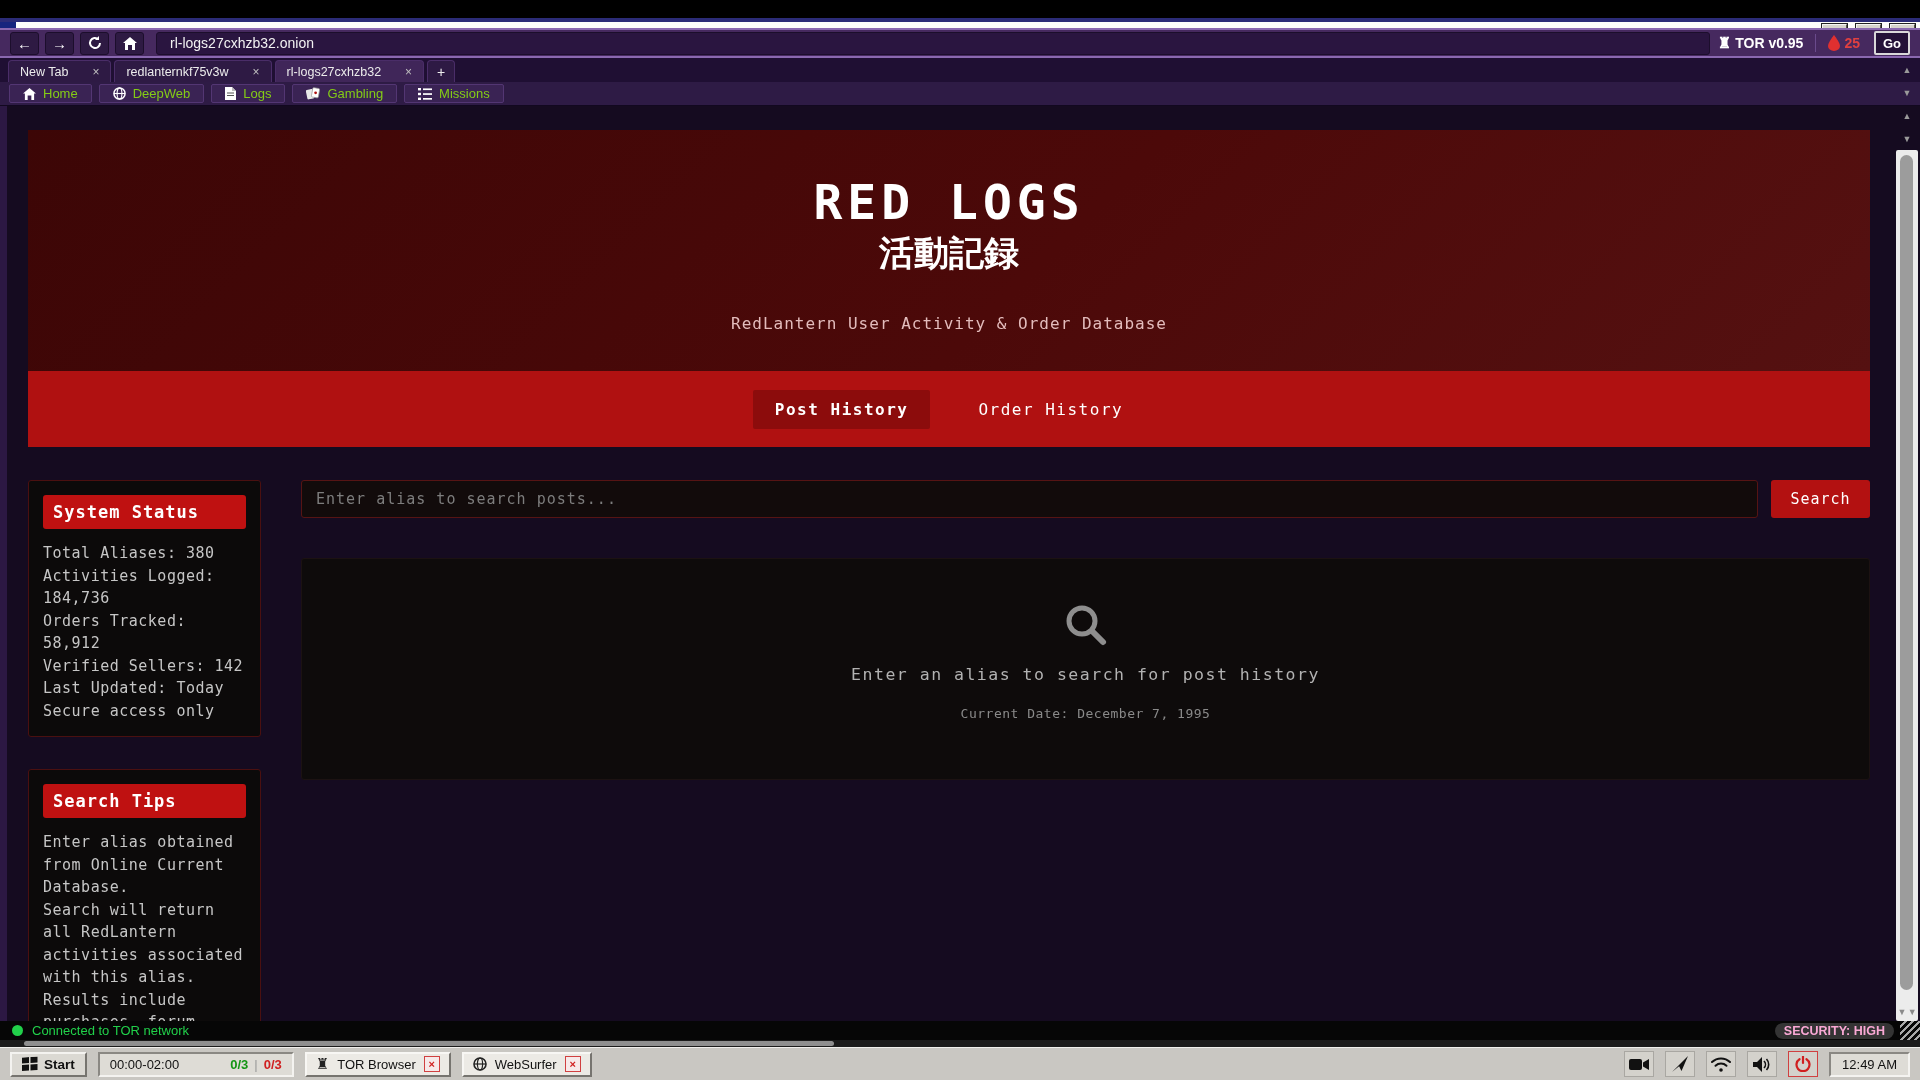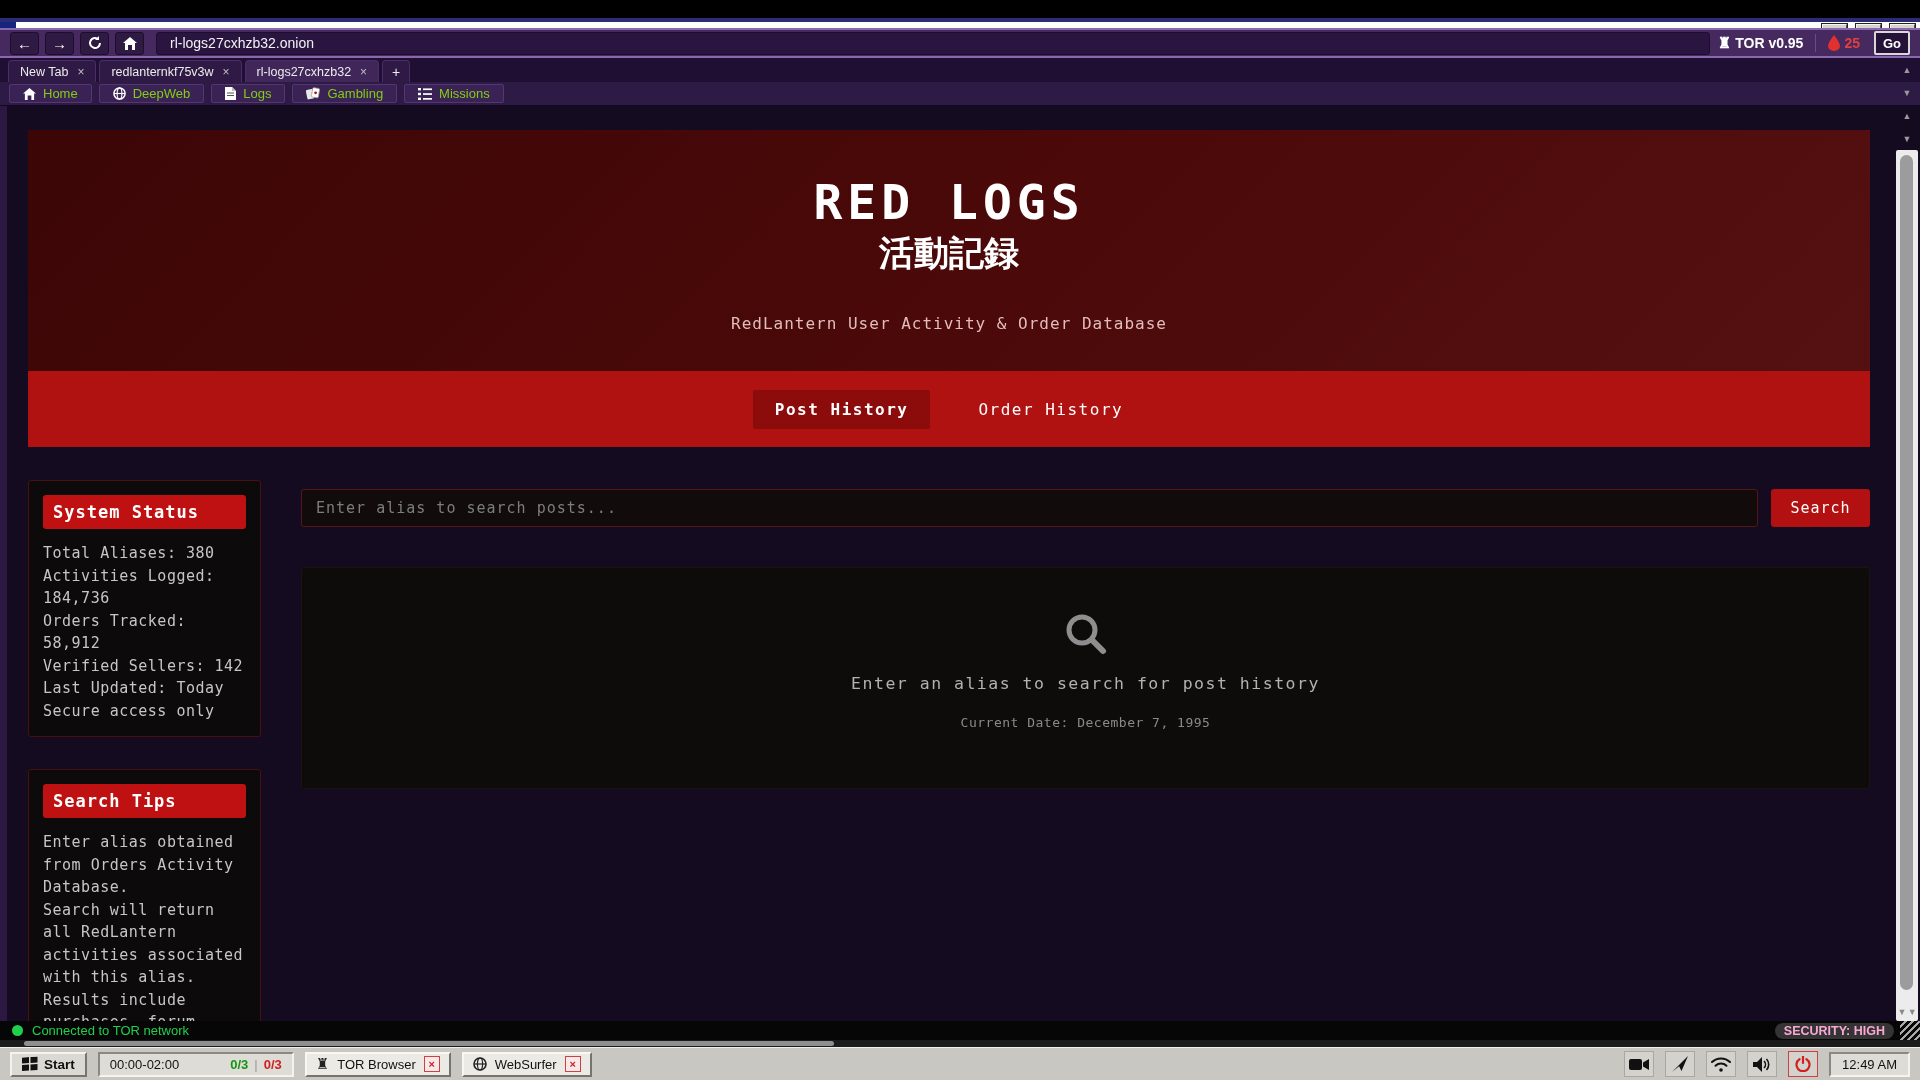"New Tab" .tab { gap: 9px -> 24px }
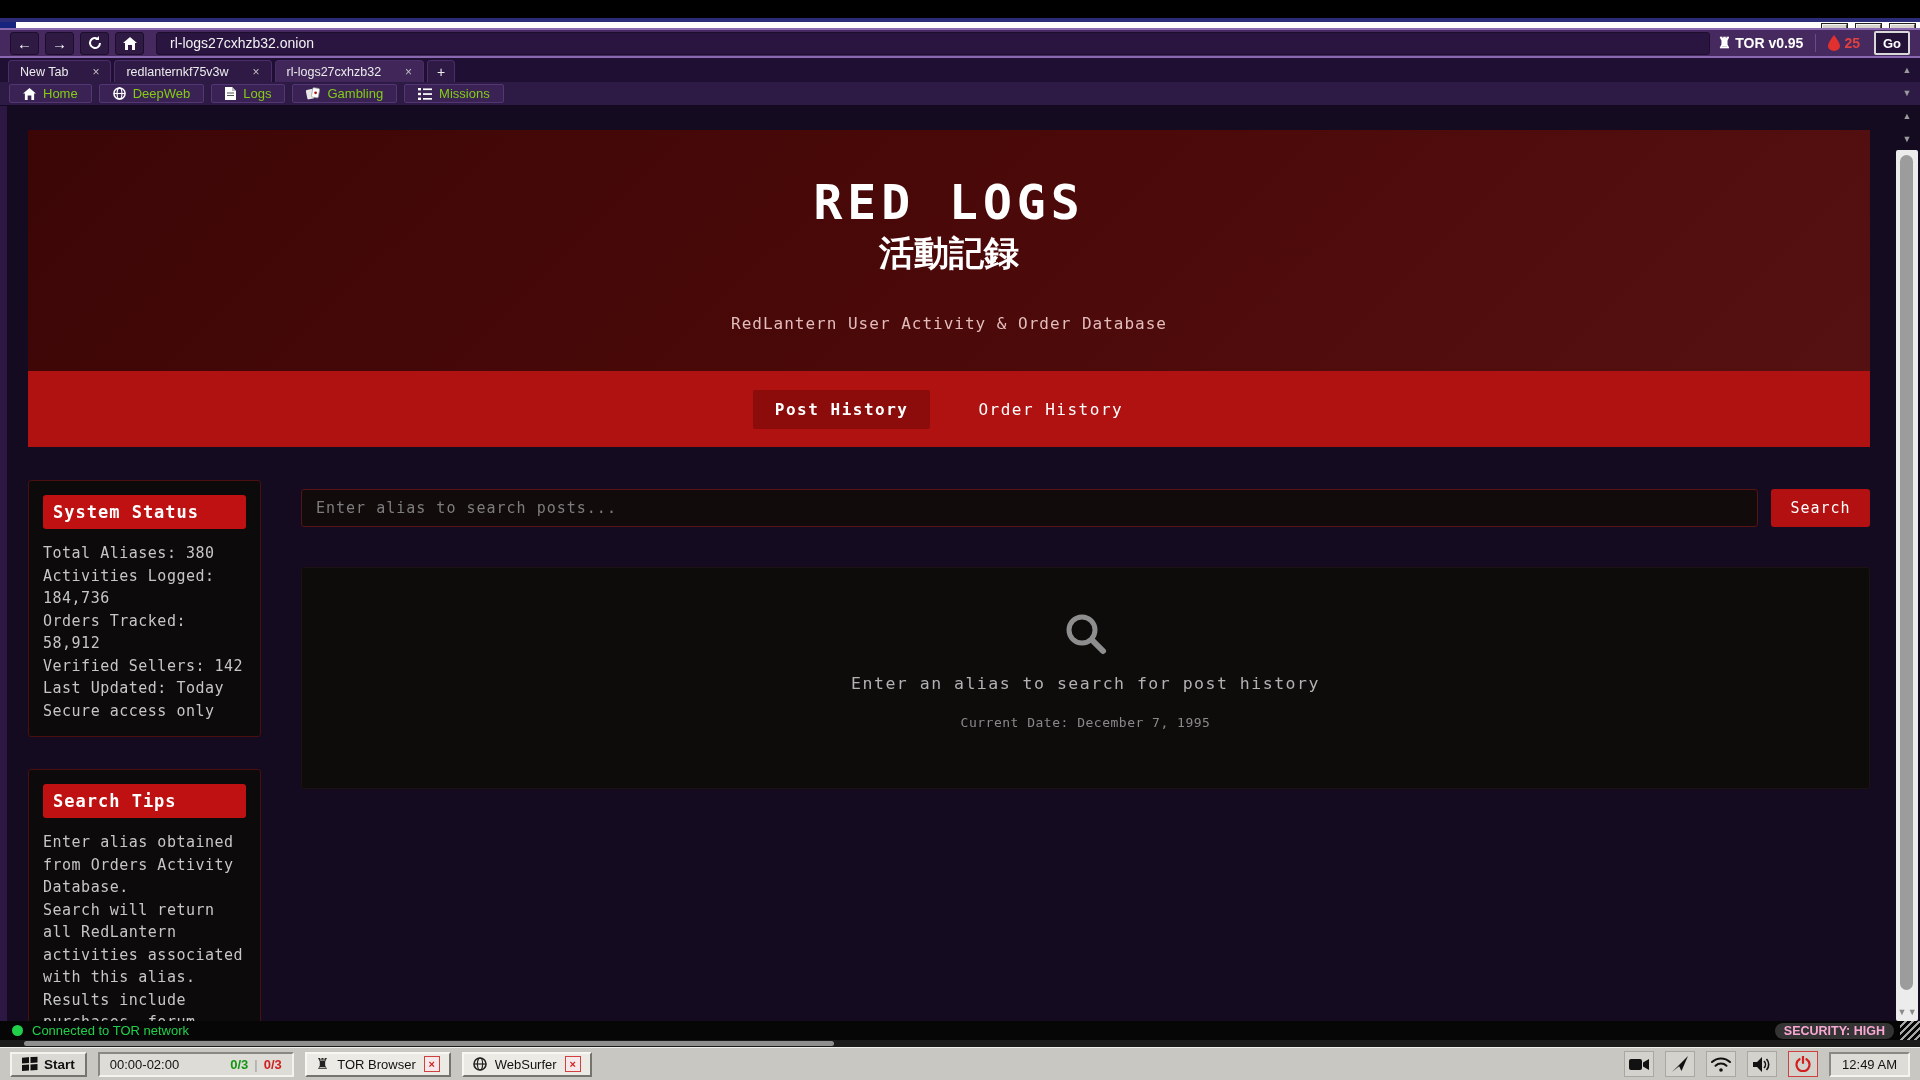"Enter alias to search posts..." .searchrow { margin-top: 24px -> 15px }
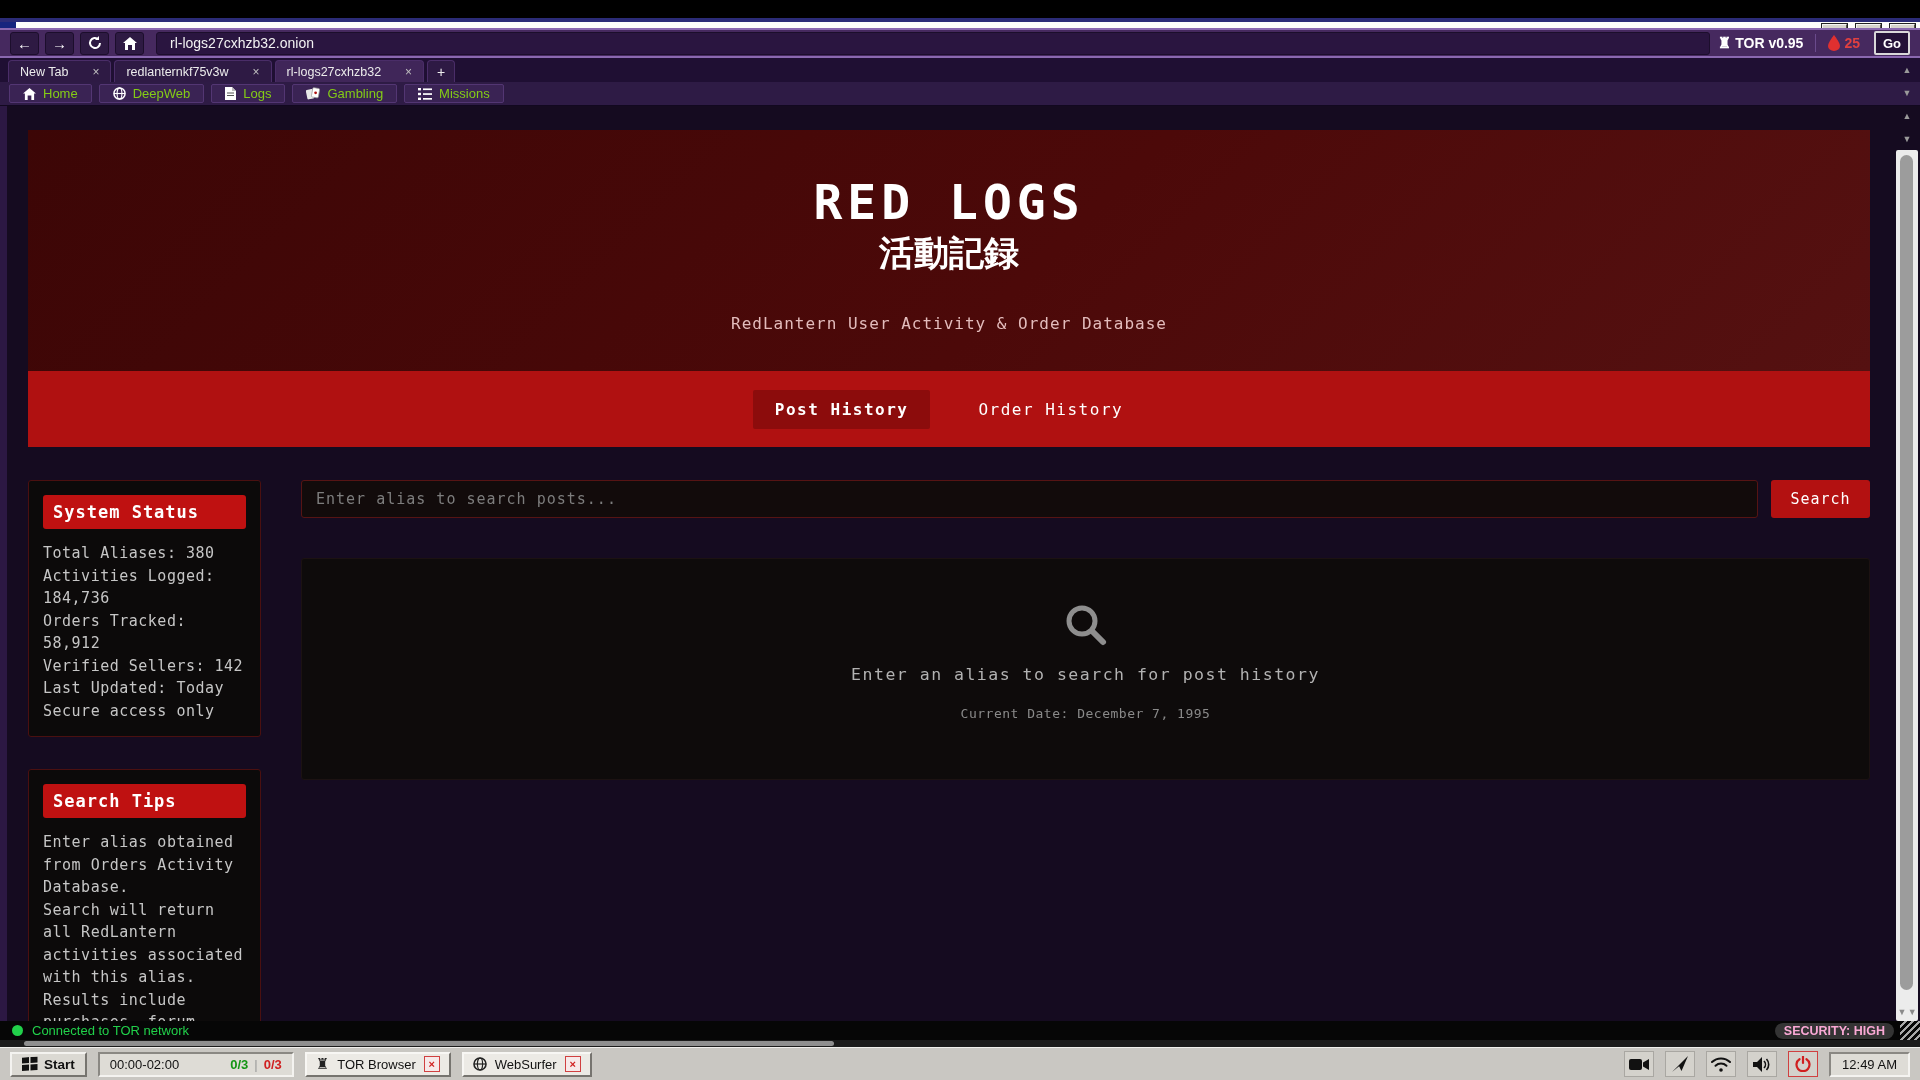"Enter alias obtained from Orders" p { text: Orders Activity -> Online Current }
